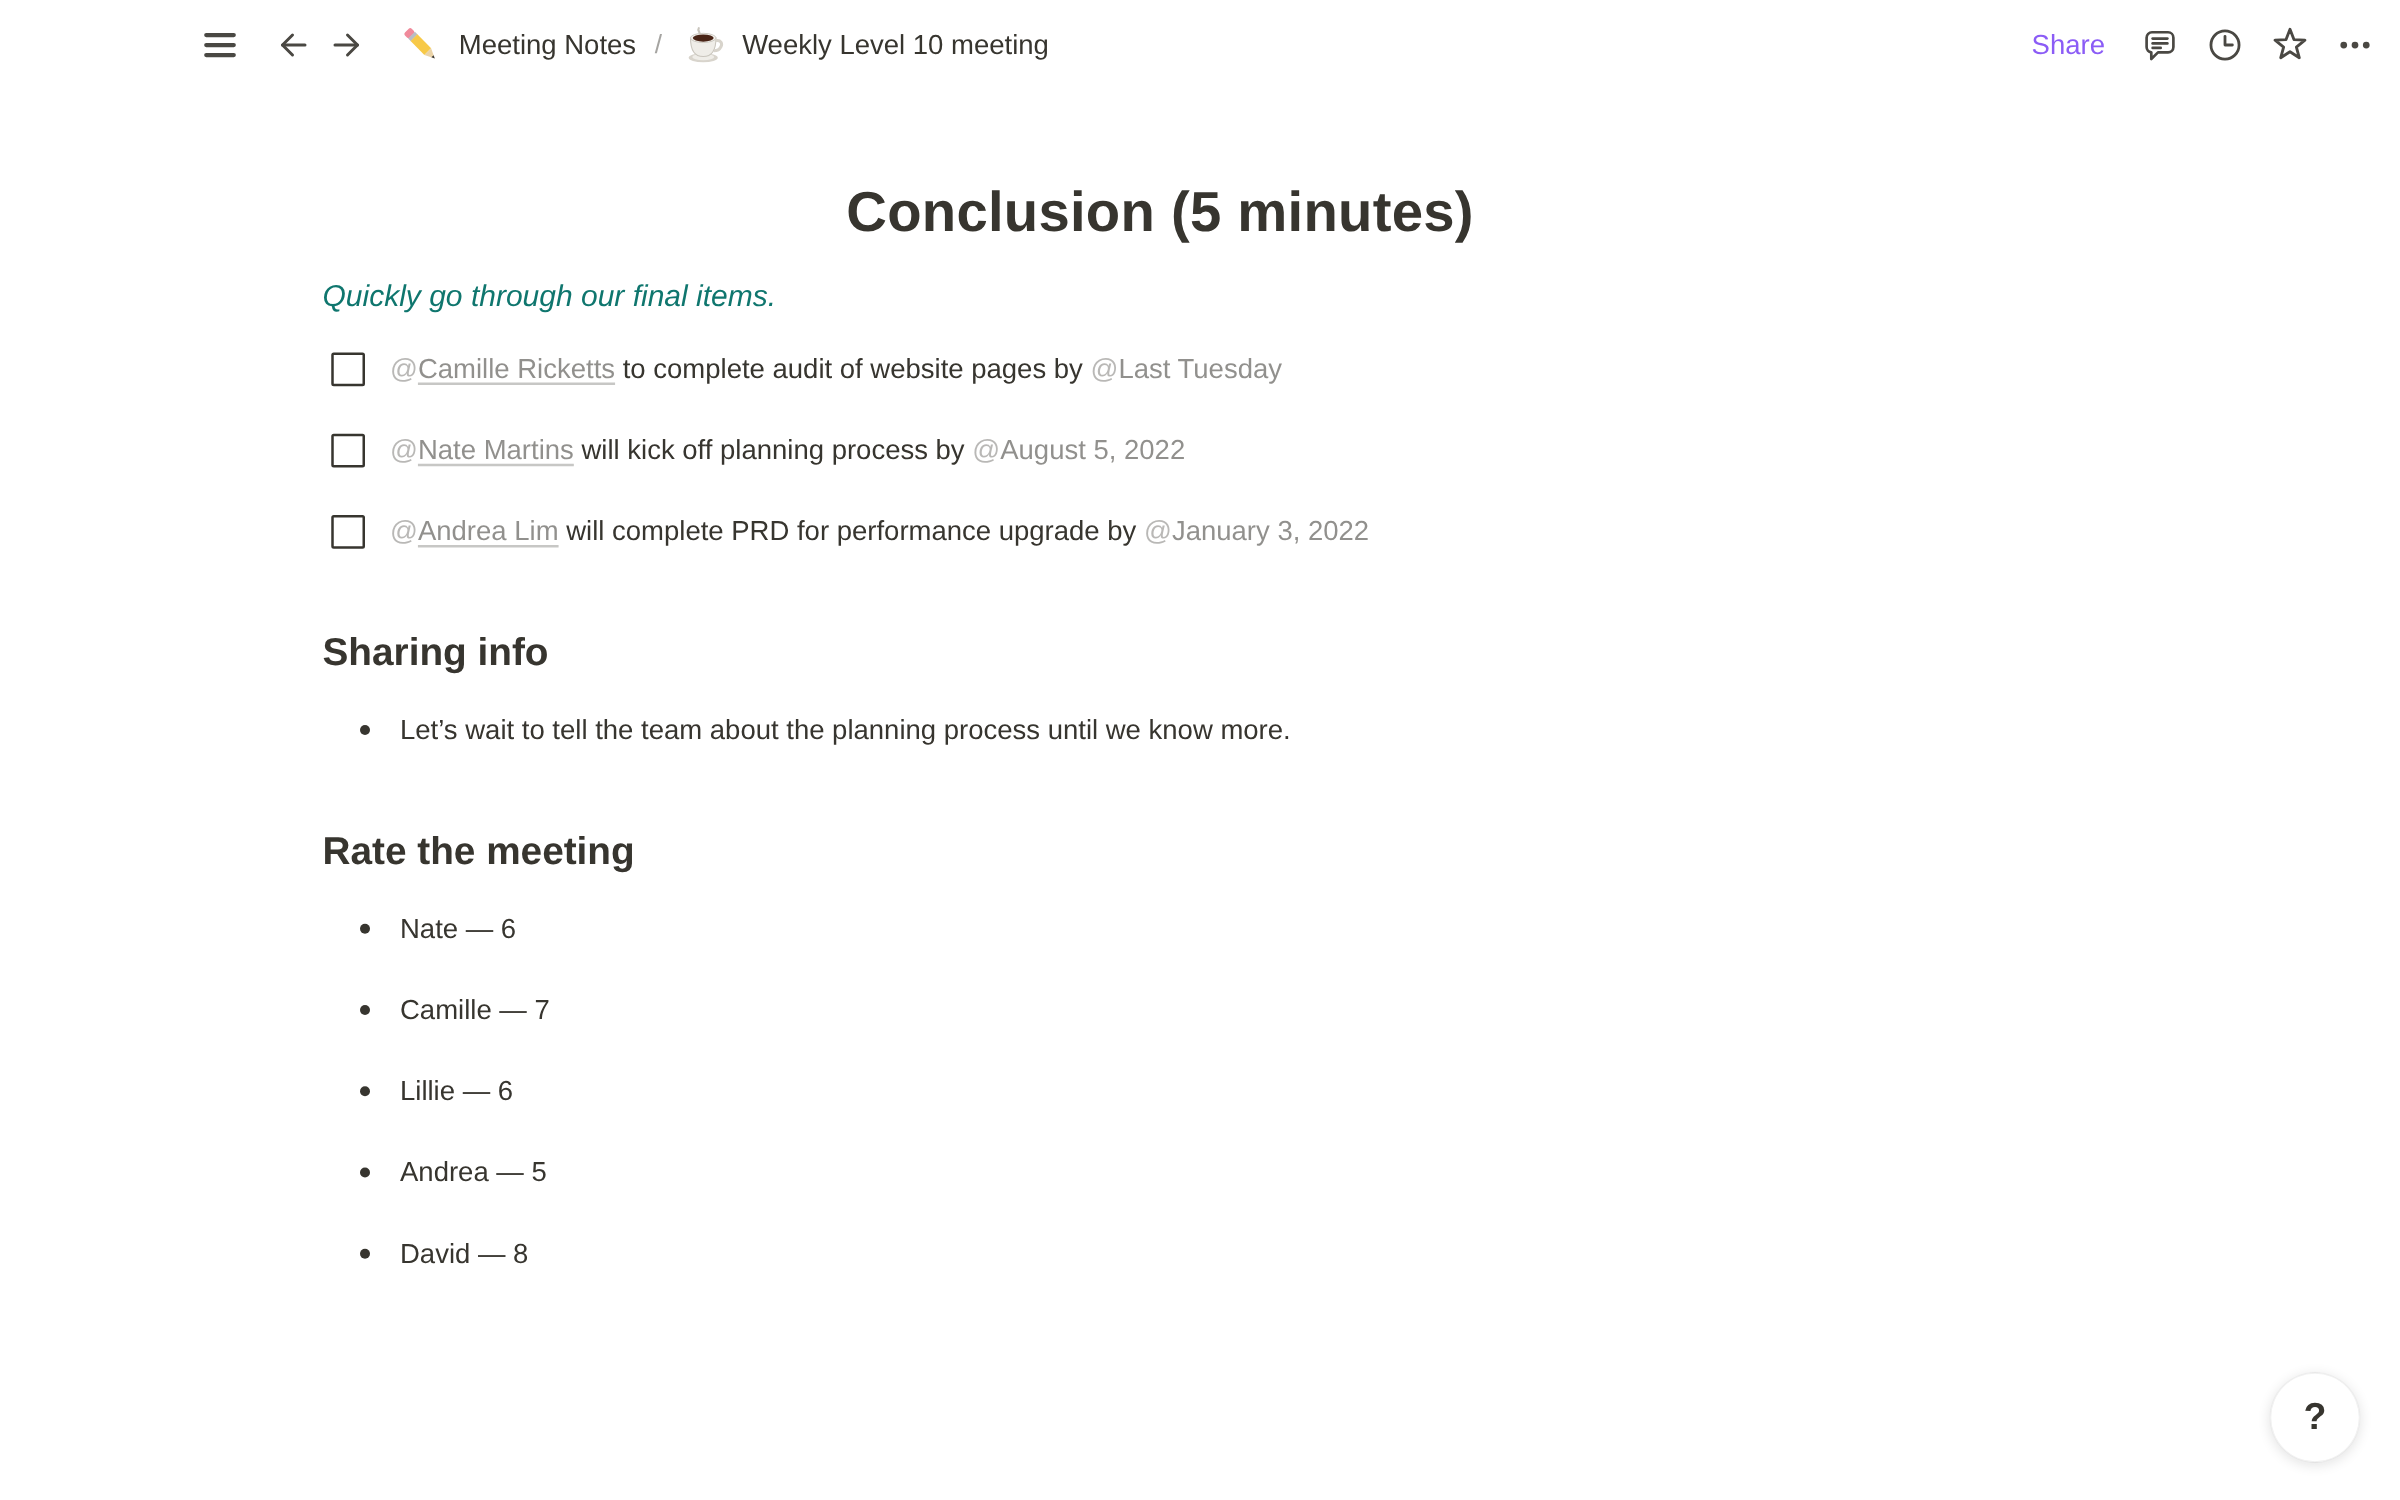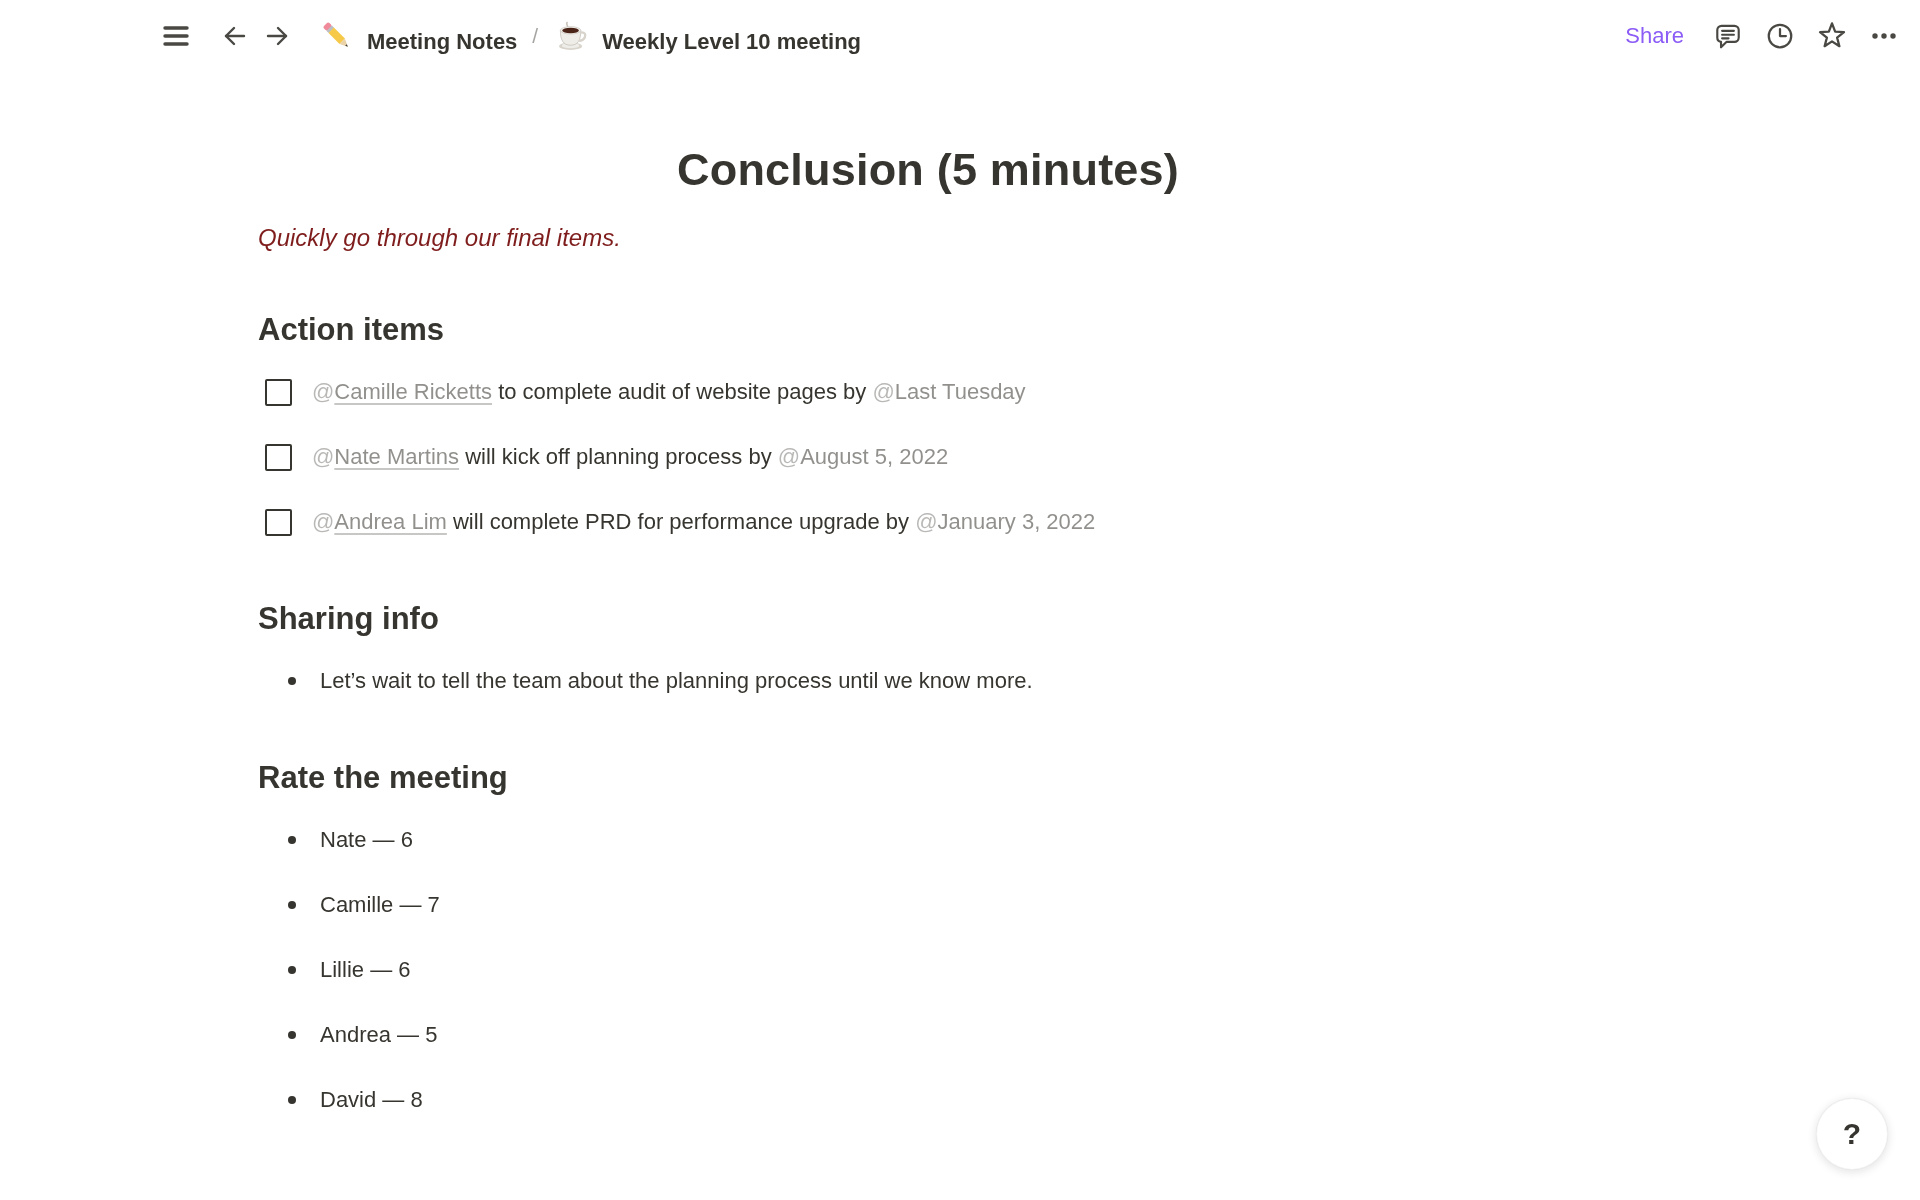"Meeting Notes" .crumb { align-items: flex-end -> center; font-weight: bold -> none }
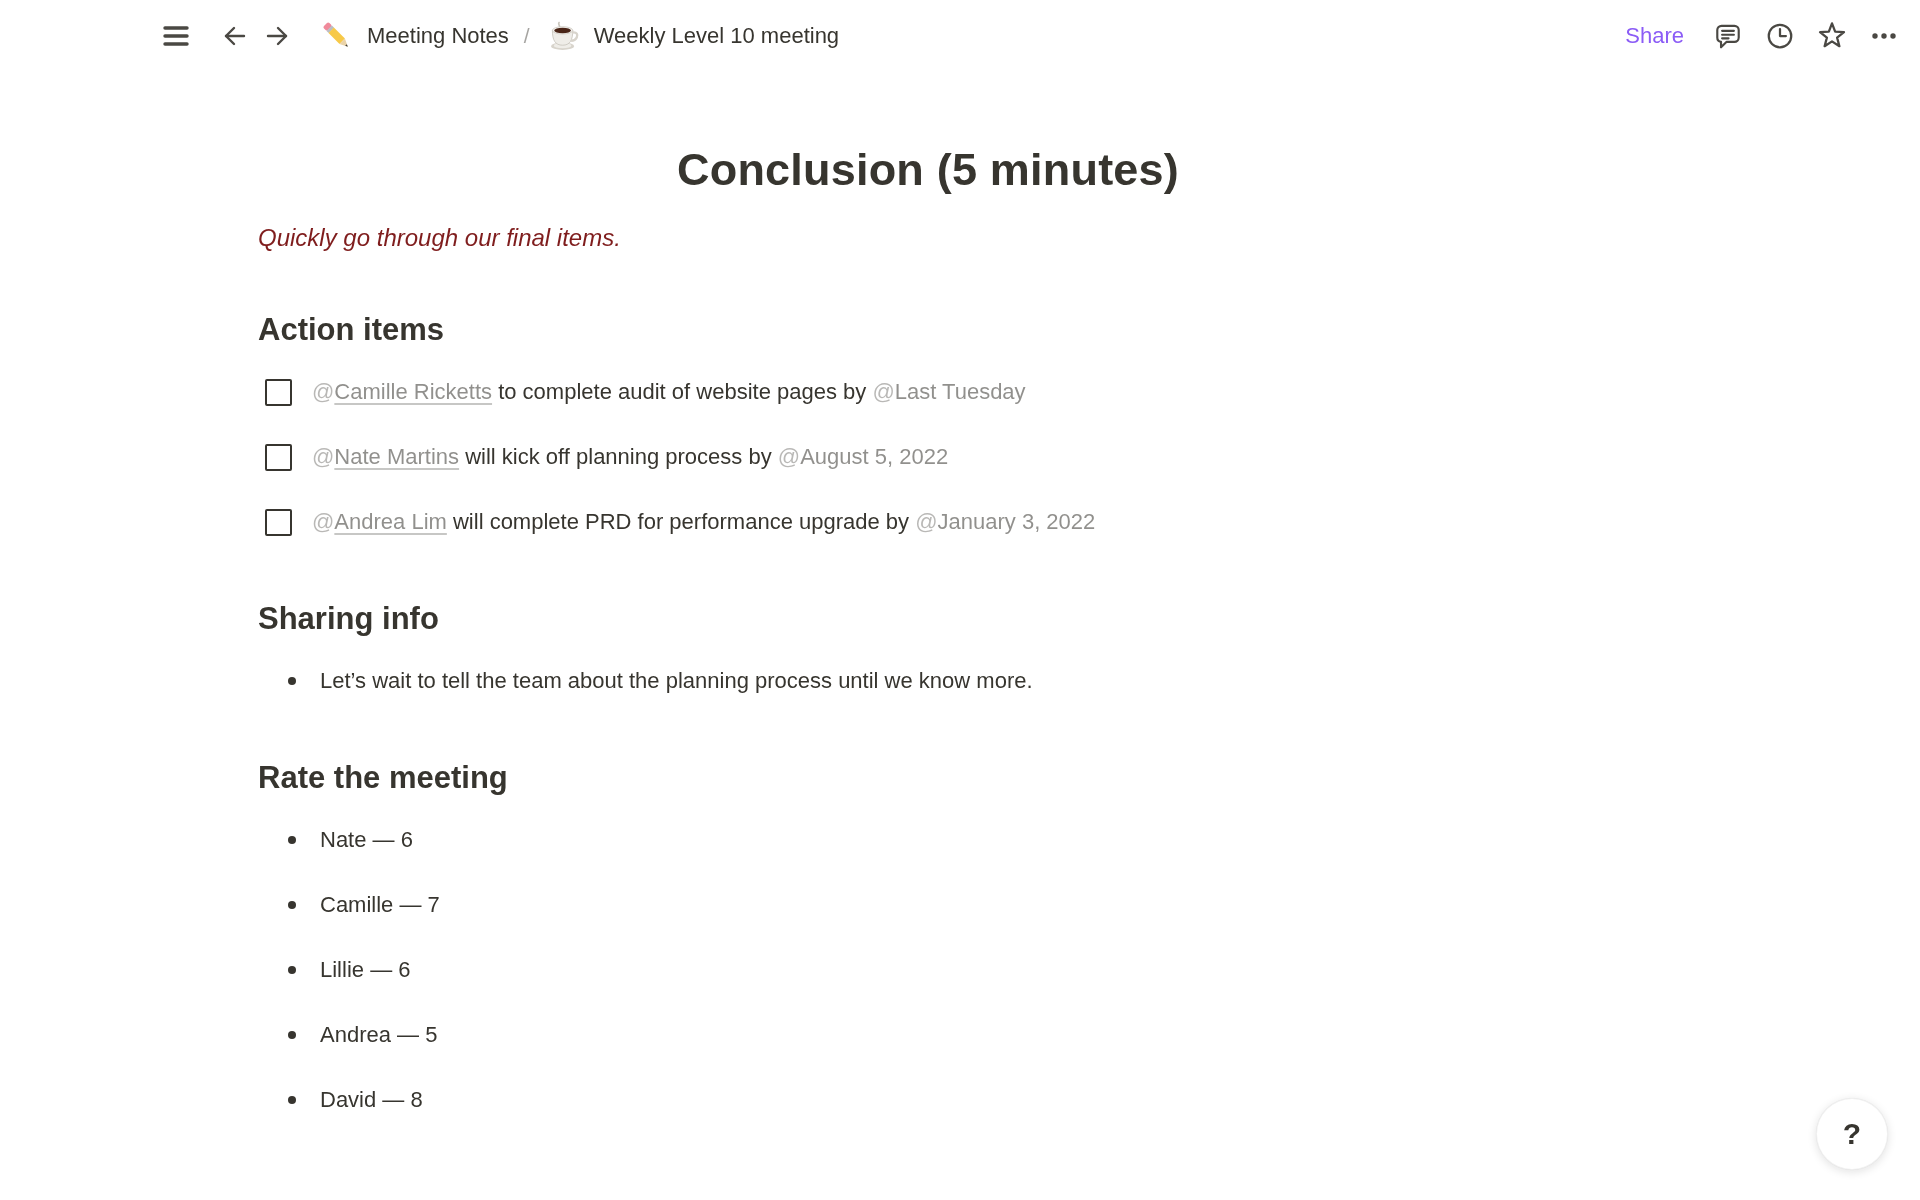"Quickly go through our final" .subtitle { color: #7f1d1d -> #0f766e }
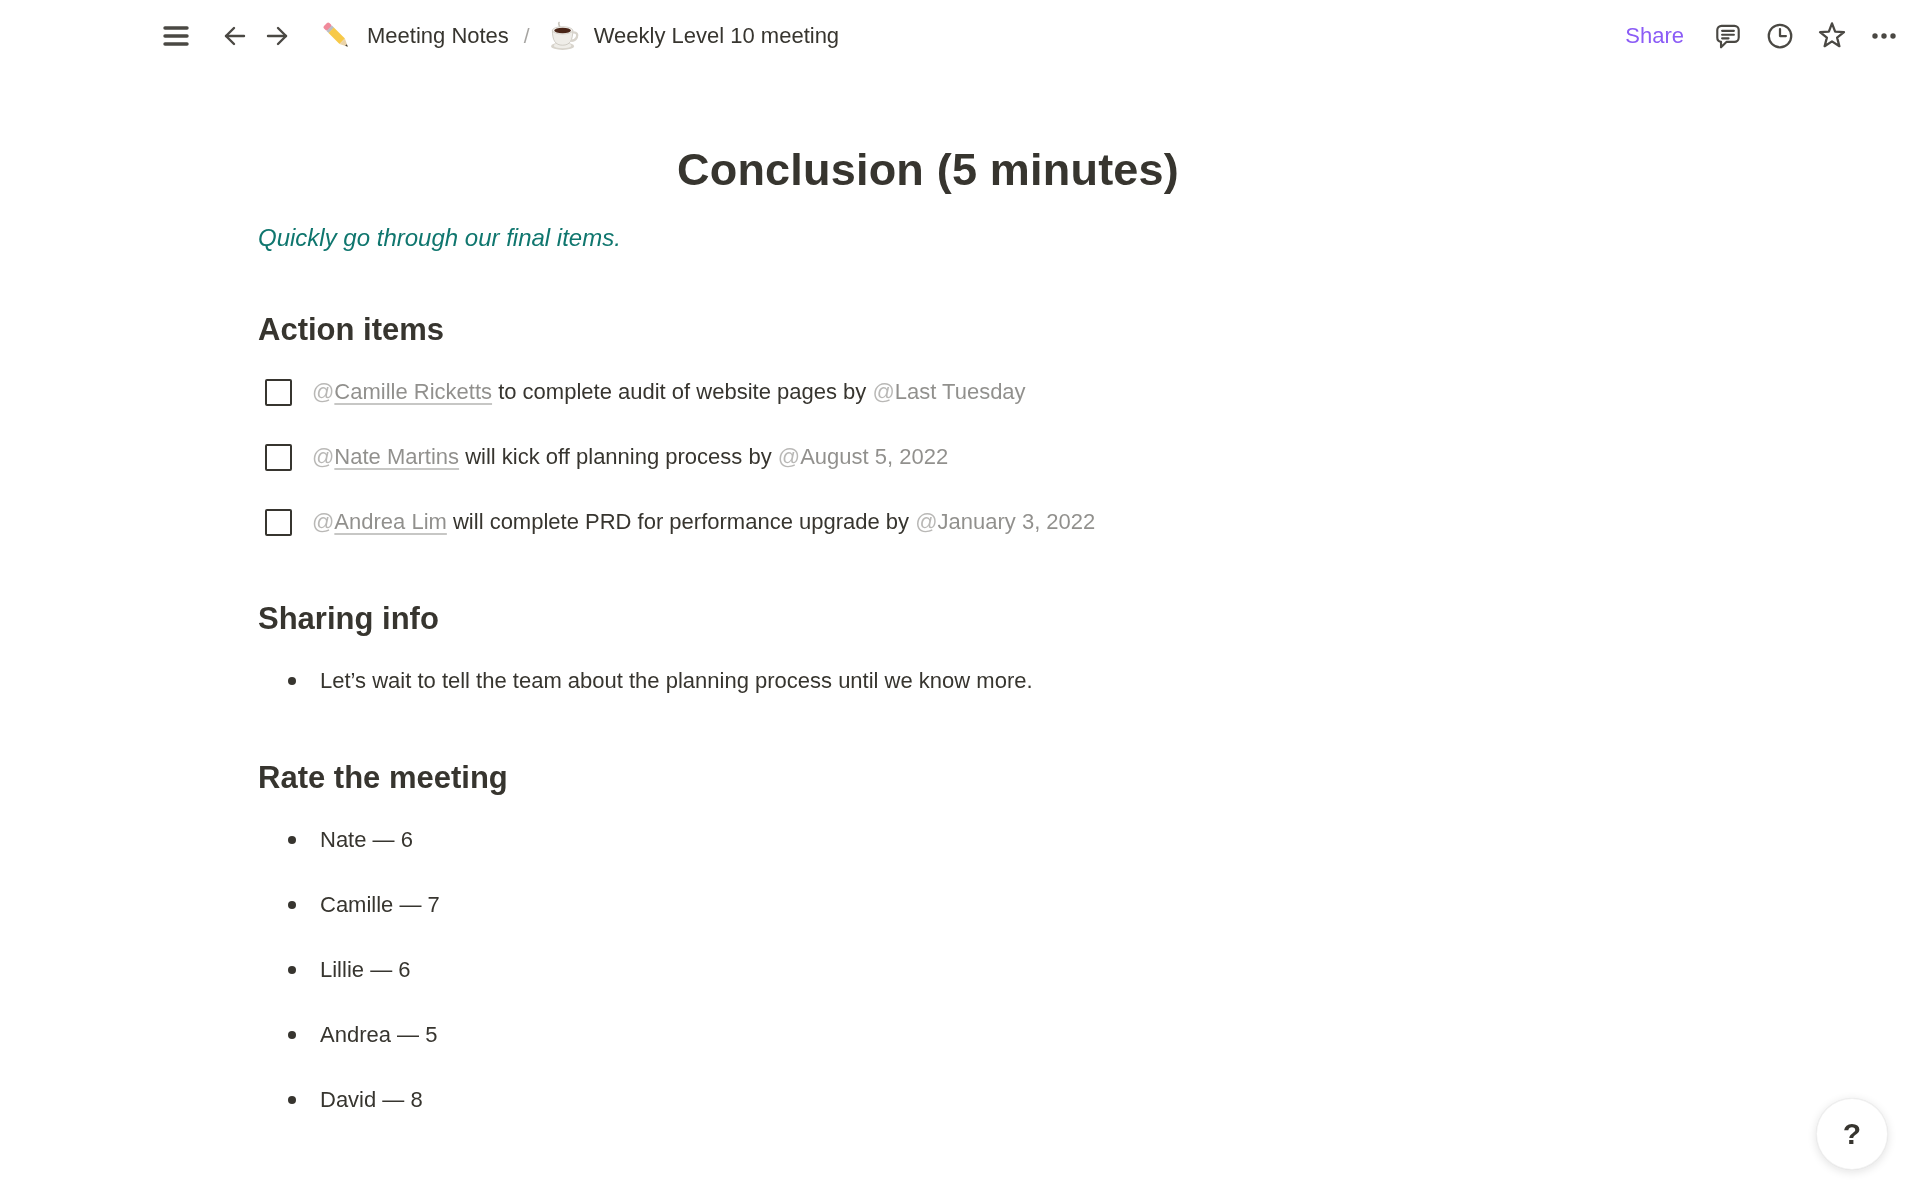"Action items" h2.sec-h2 { html: <h2>Action items</h2> -> none }
